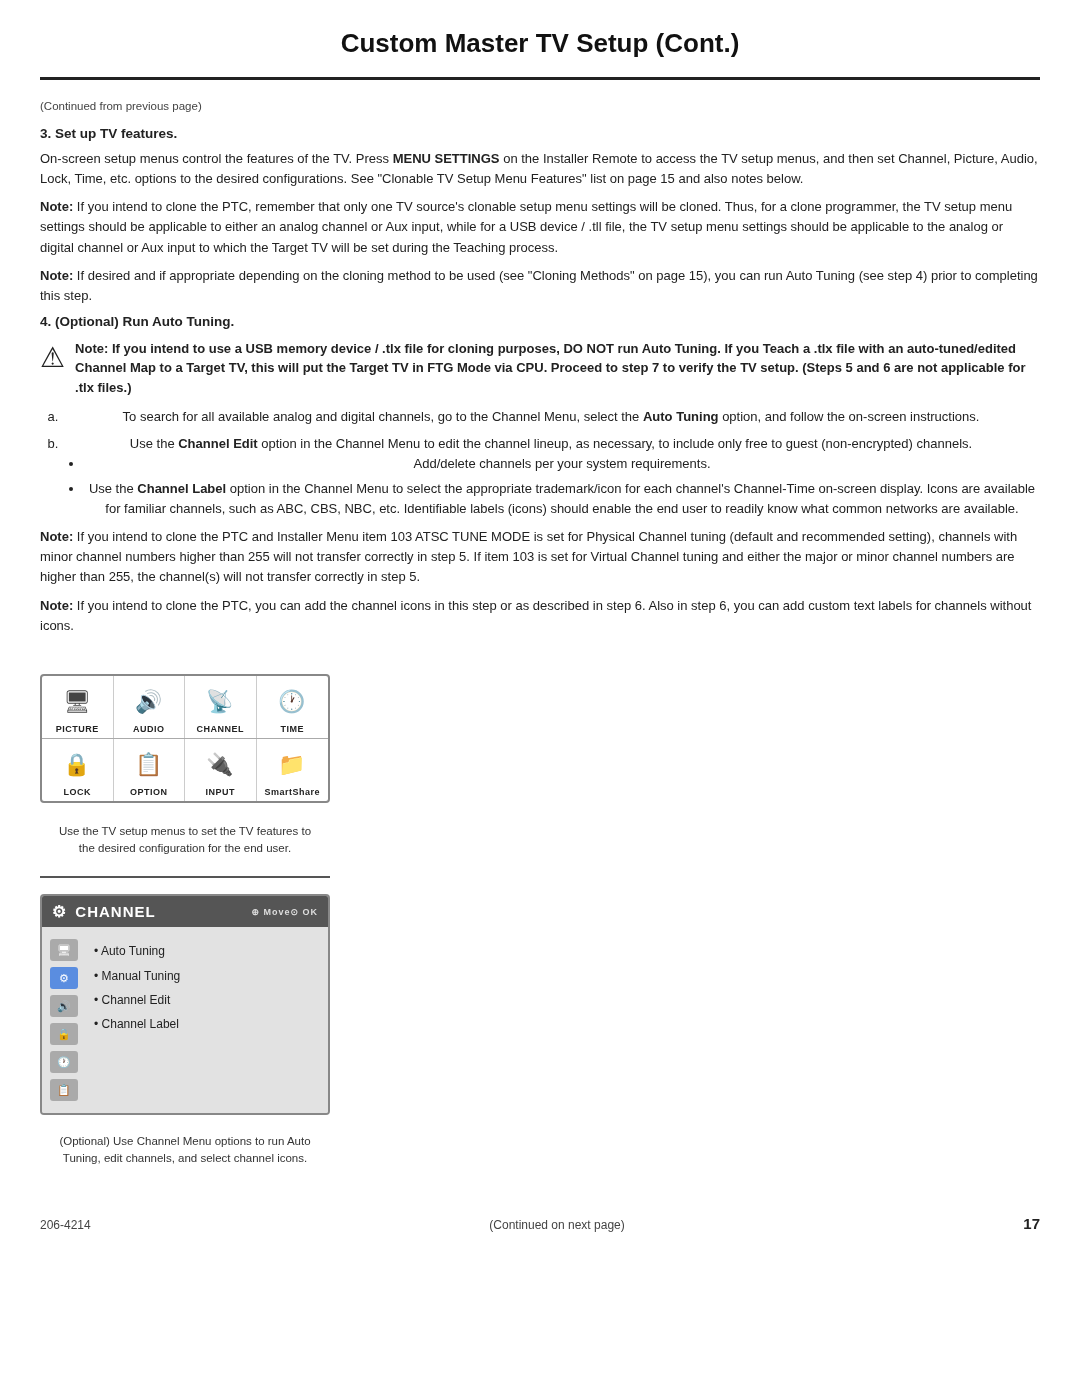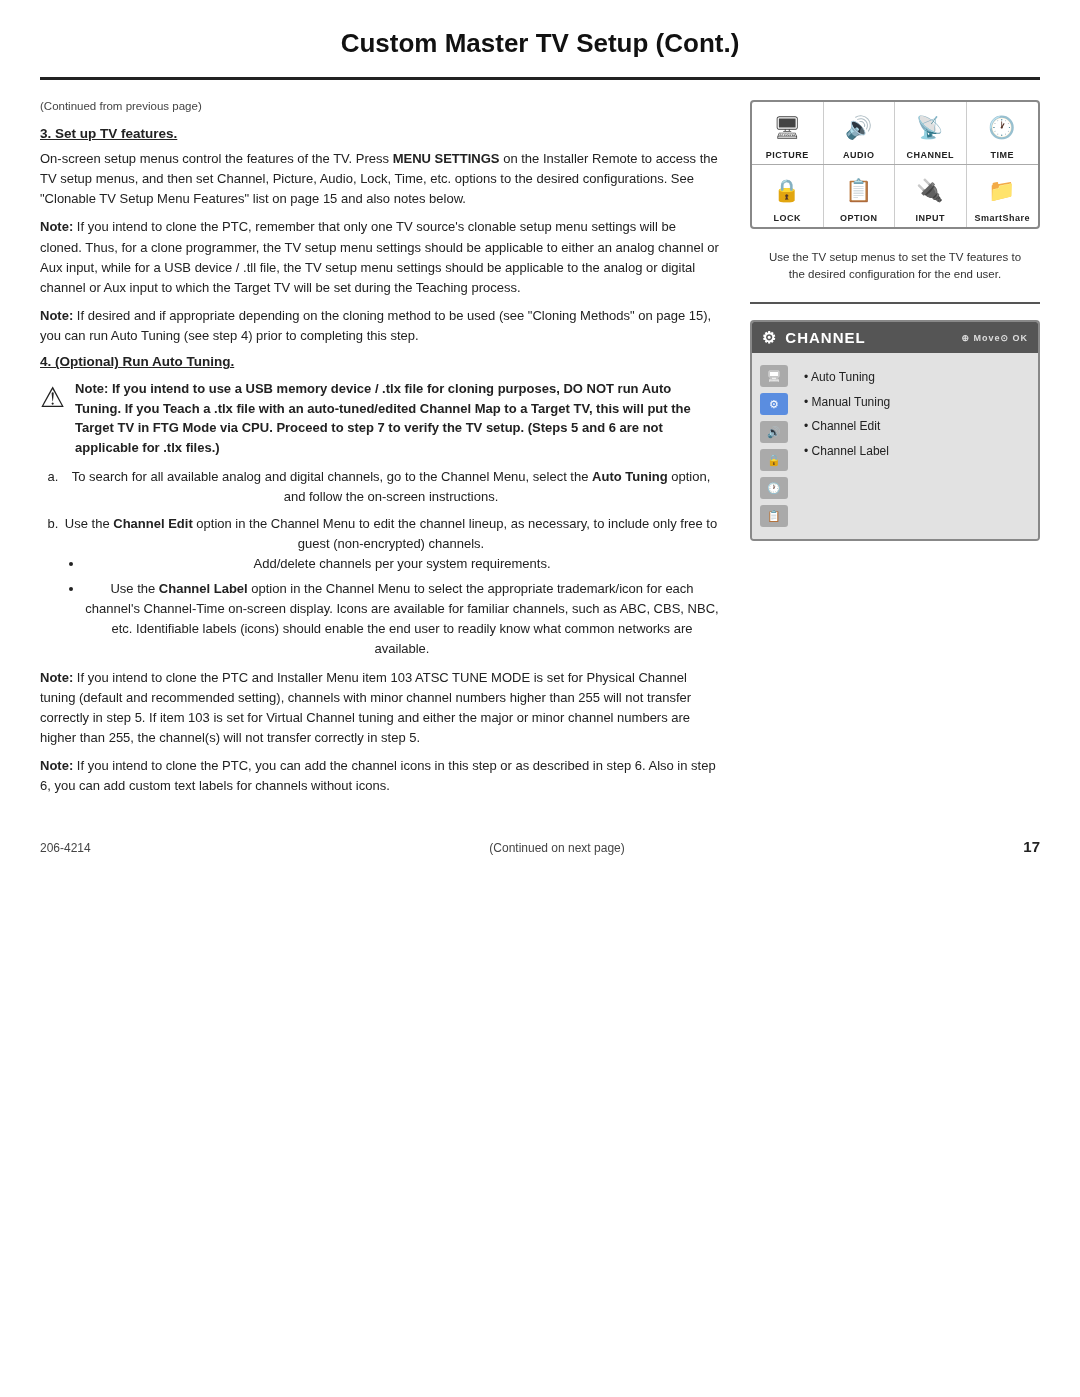"(Continued from previous page)" .page-body { flex-direction: row -> column }
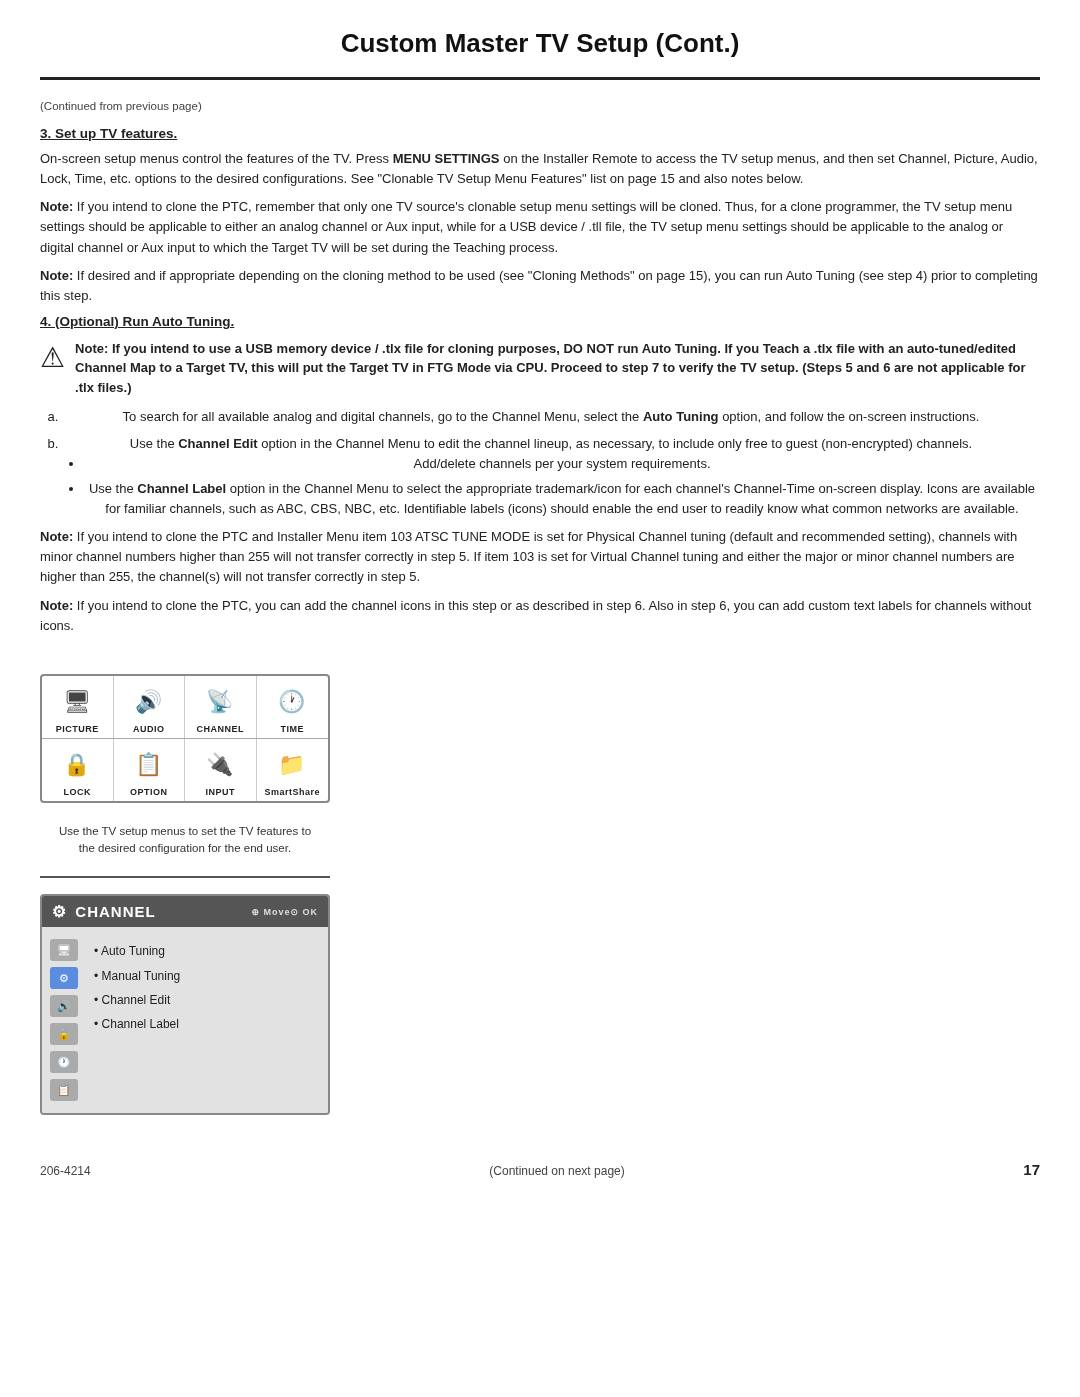"3. Set up TV features." .section-heading { text-decoration: underline -> none }
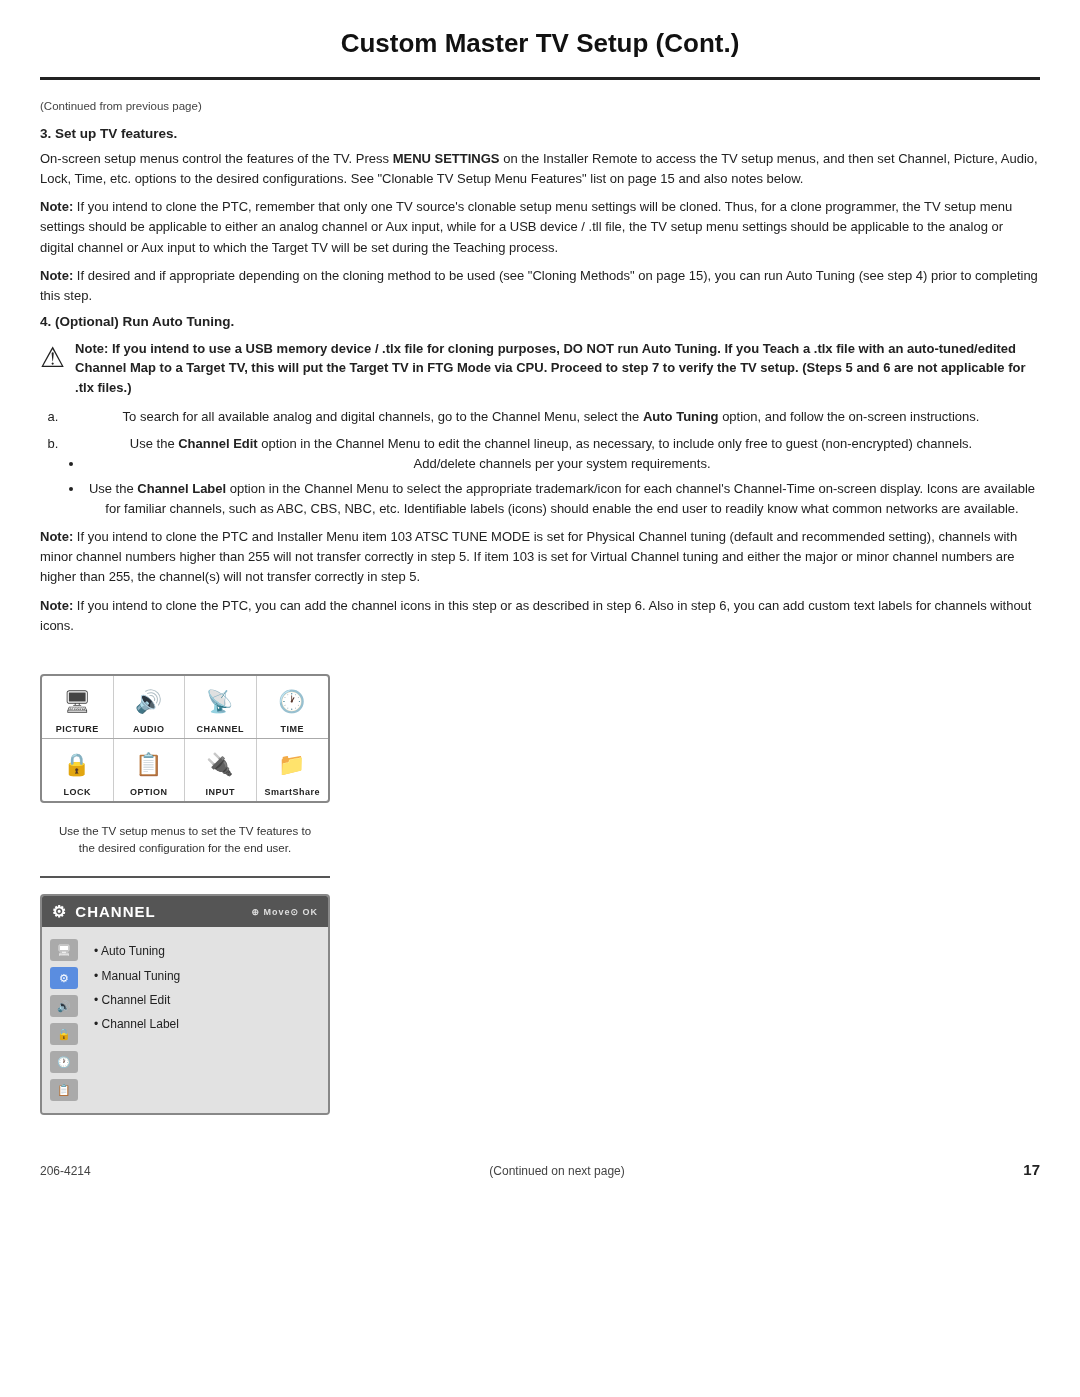"(Optional) Use Channel Menu options" p.channel-menu-caption { html: none -> <p>(Optional) Use Channel Menu options to run Auto Tuning, edit channels, and select channel icons.</p> }
